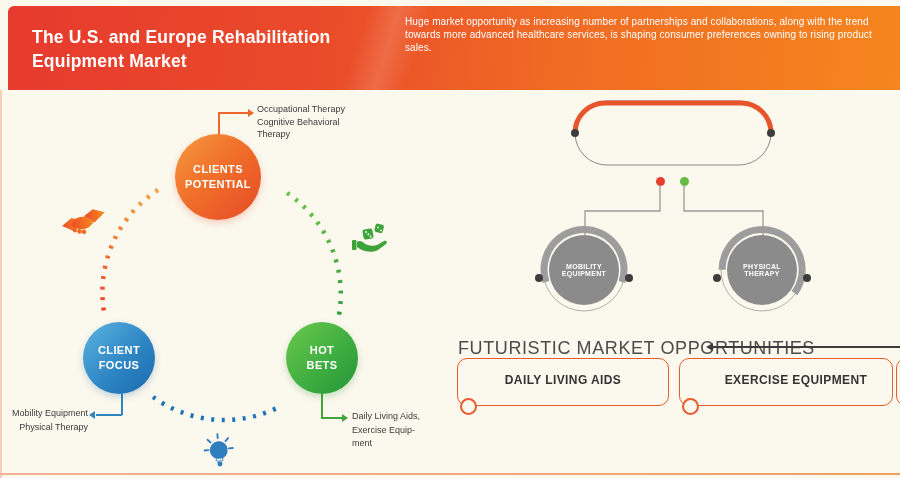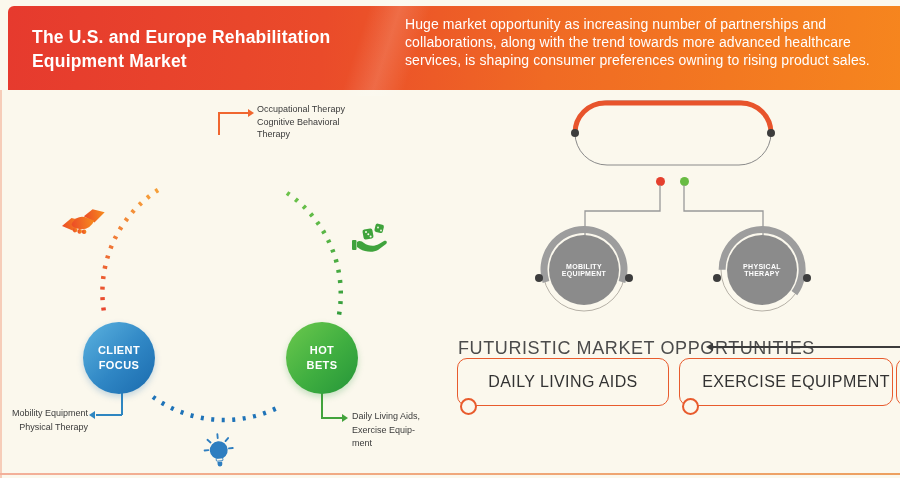"Huge market opportunity as increasing" #header-desc { font-size: 14px -> 10px }
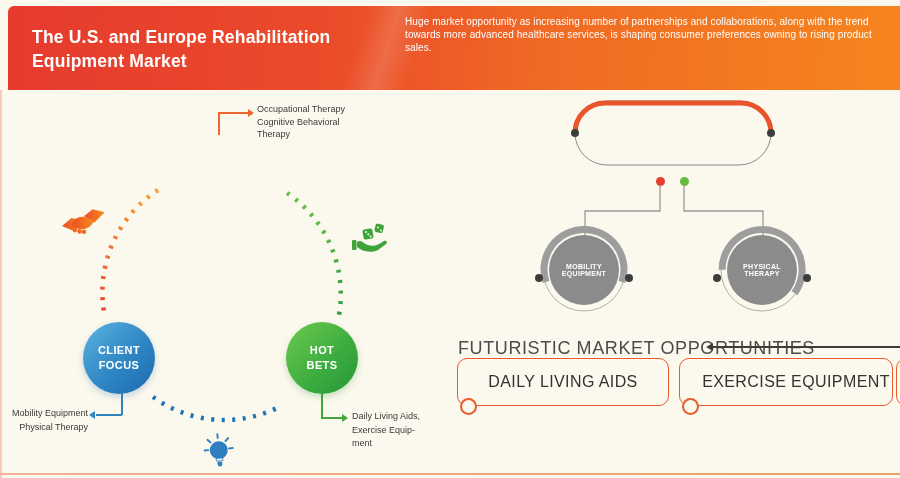"CLIENTS" div.abs { html: none -> <div>CLIENTS POTENTIAL</div> }
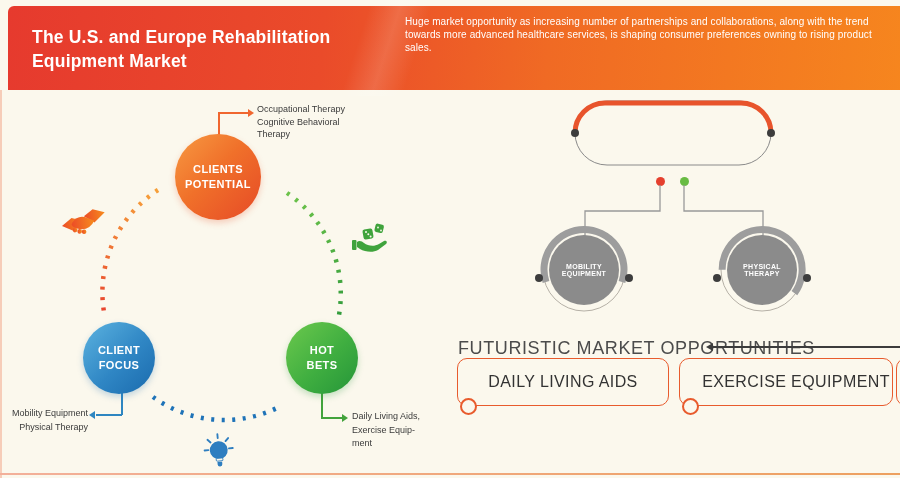"DAILY LIVING AIDS" .opp-card { font-size: 16px -> 12px; font-weight: 400 -> 700 }
